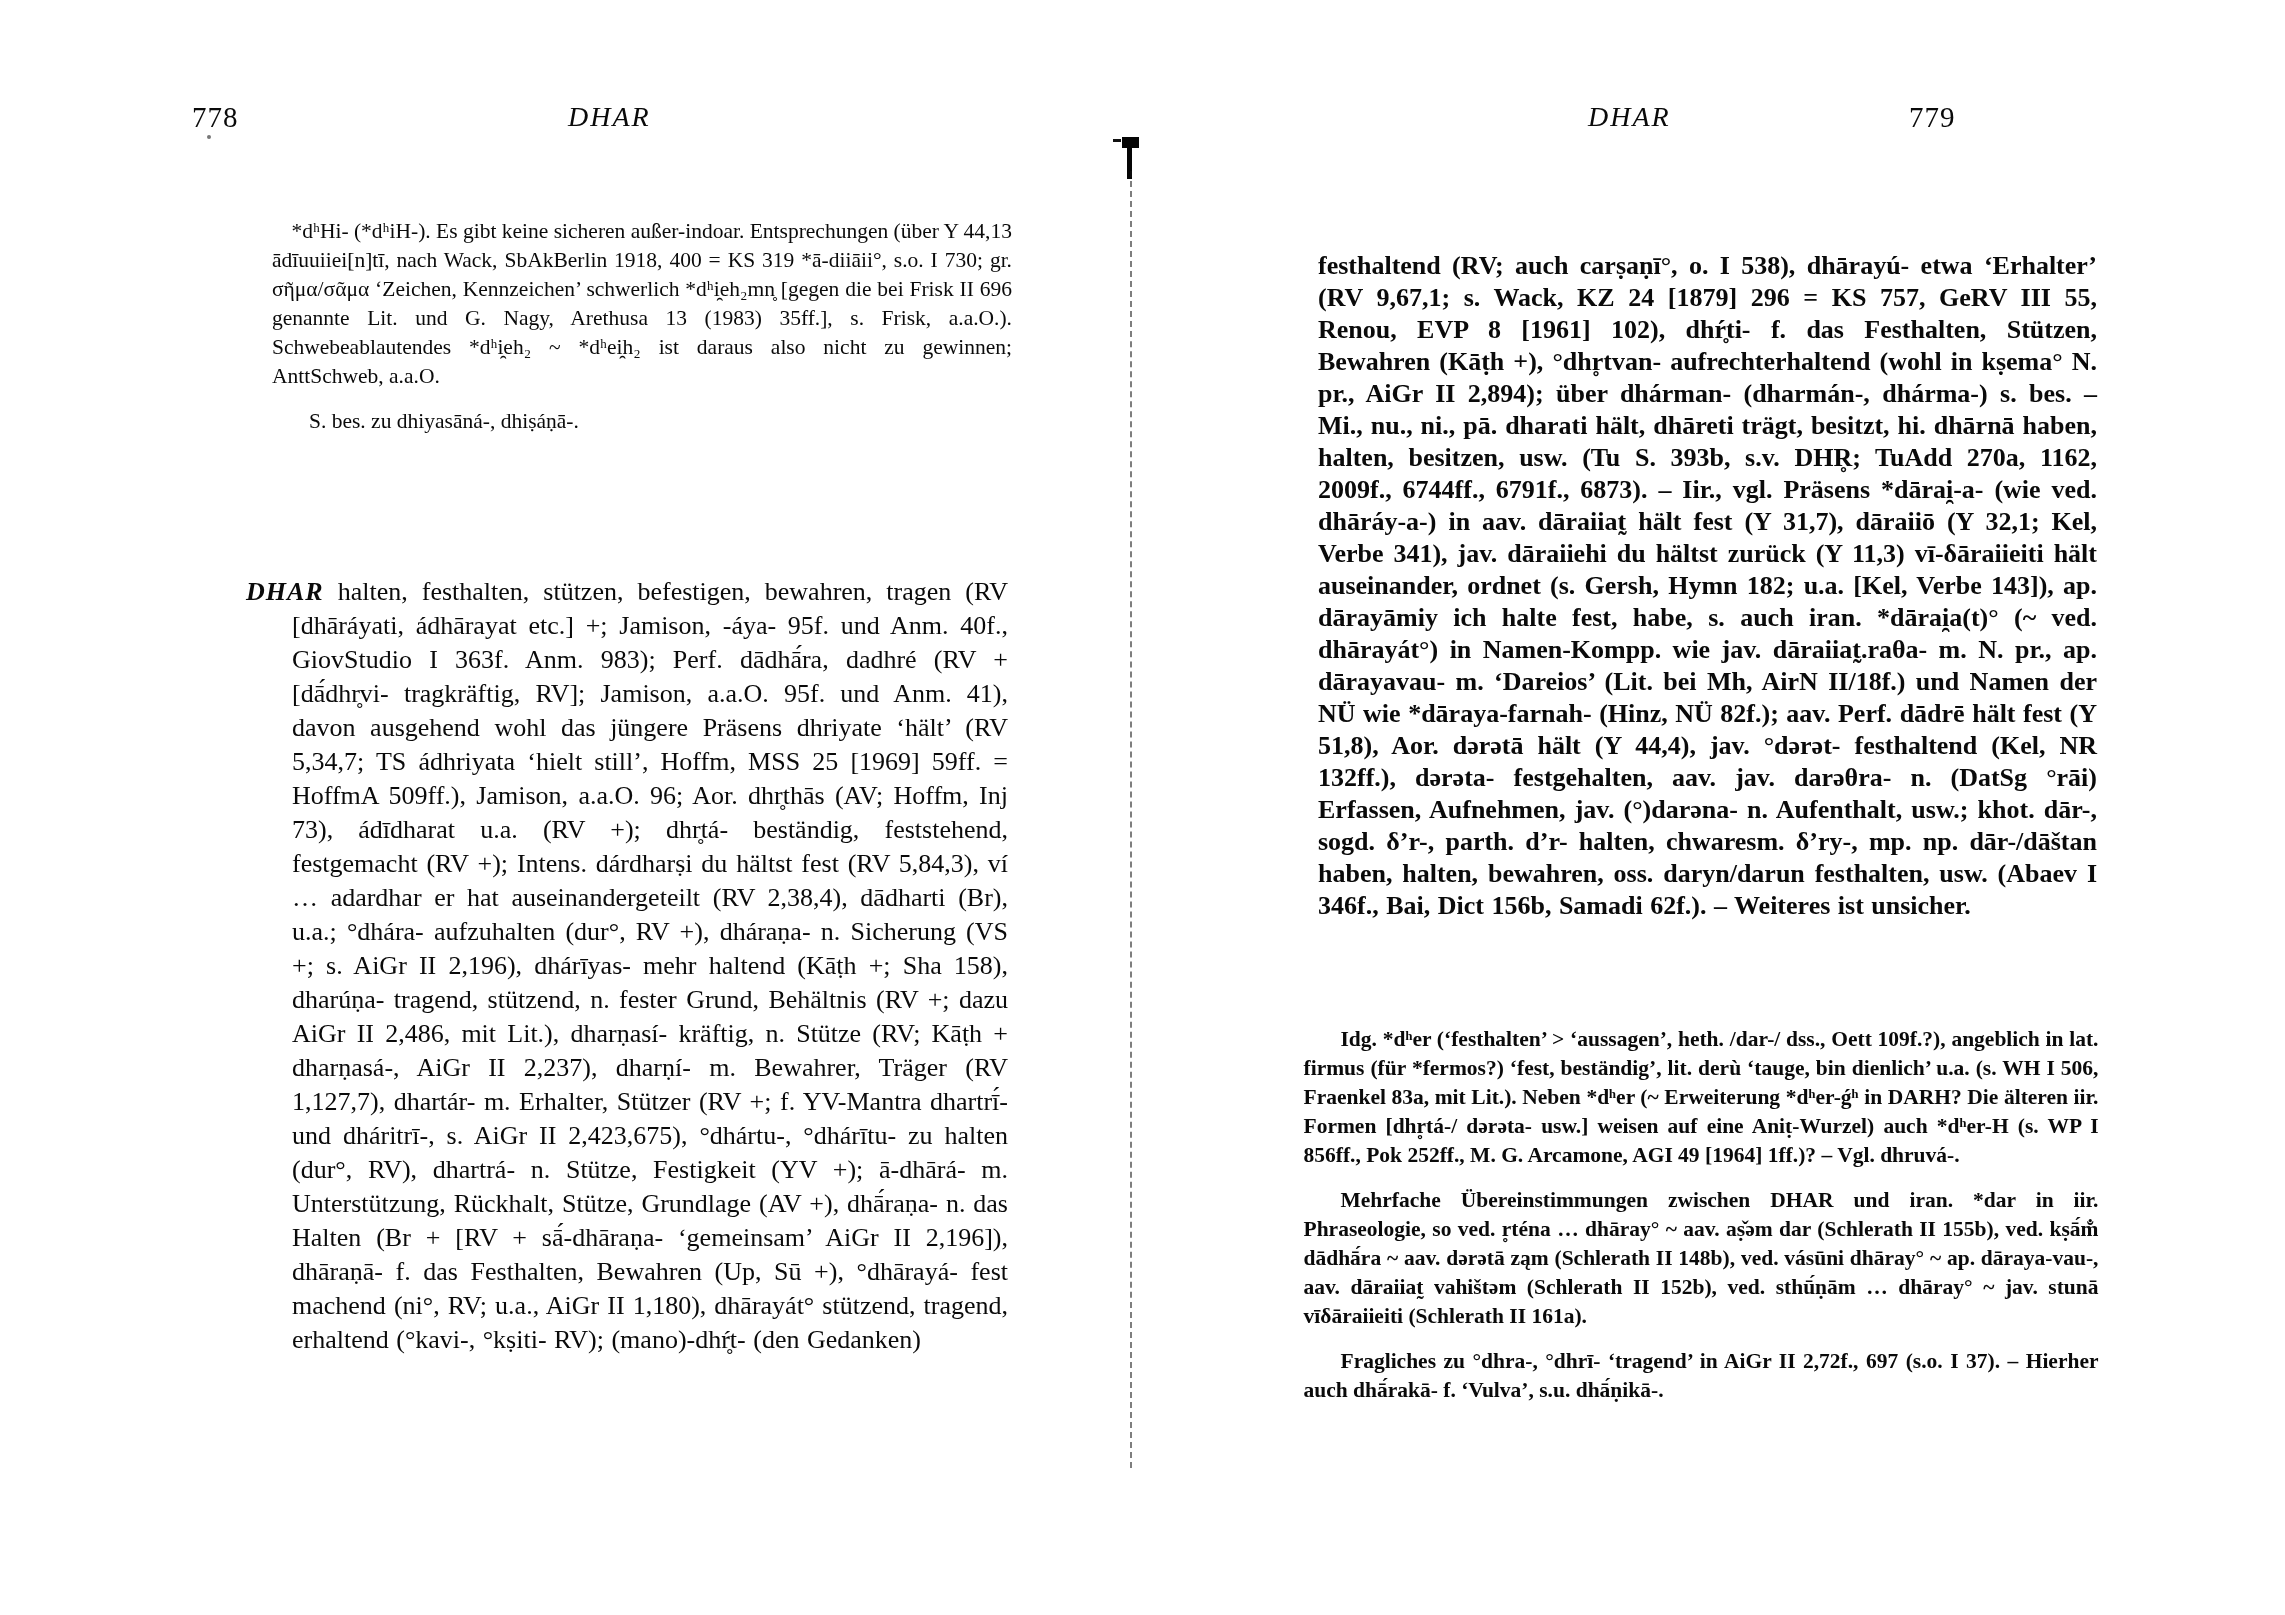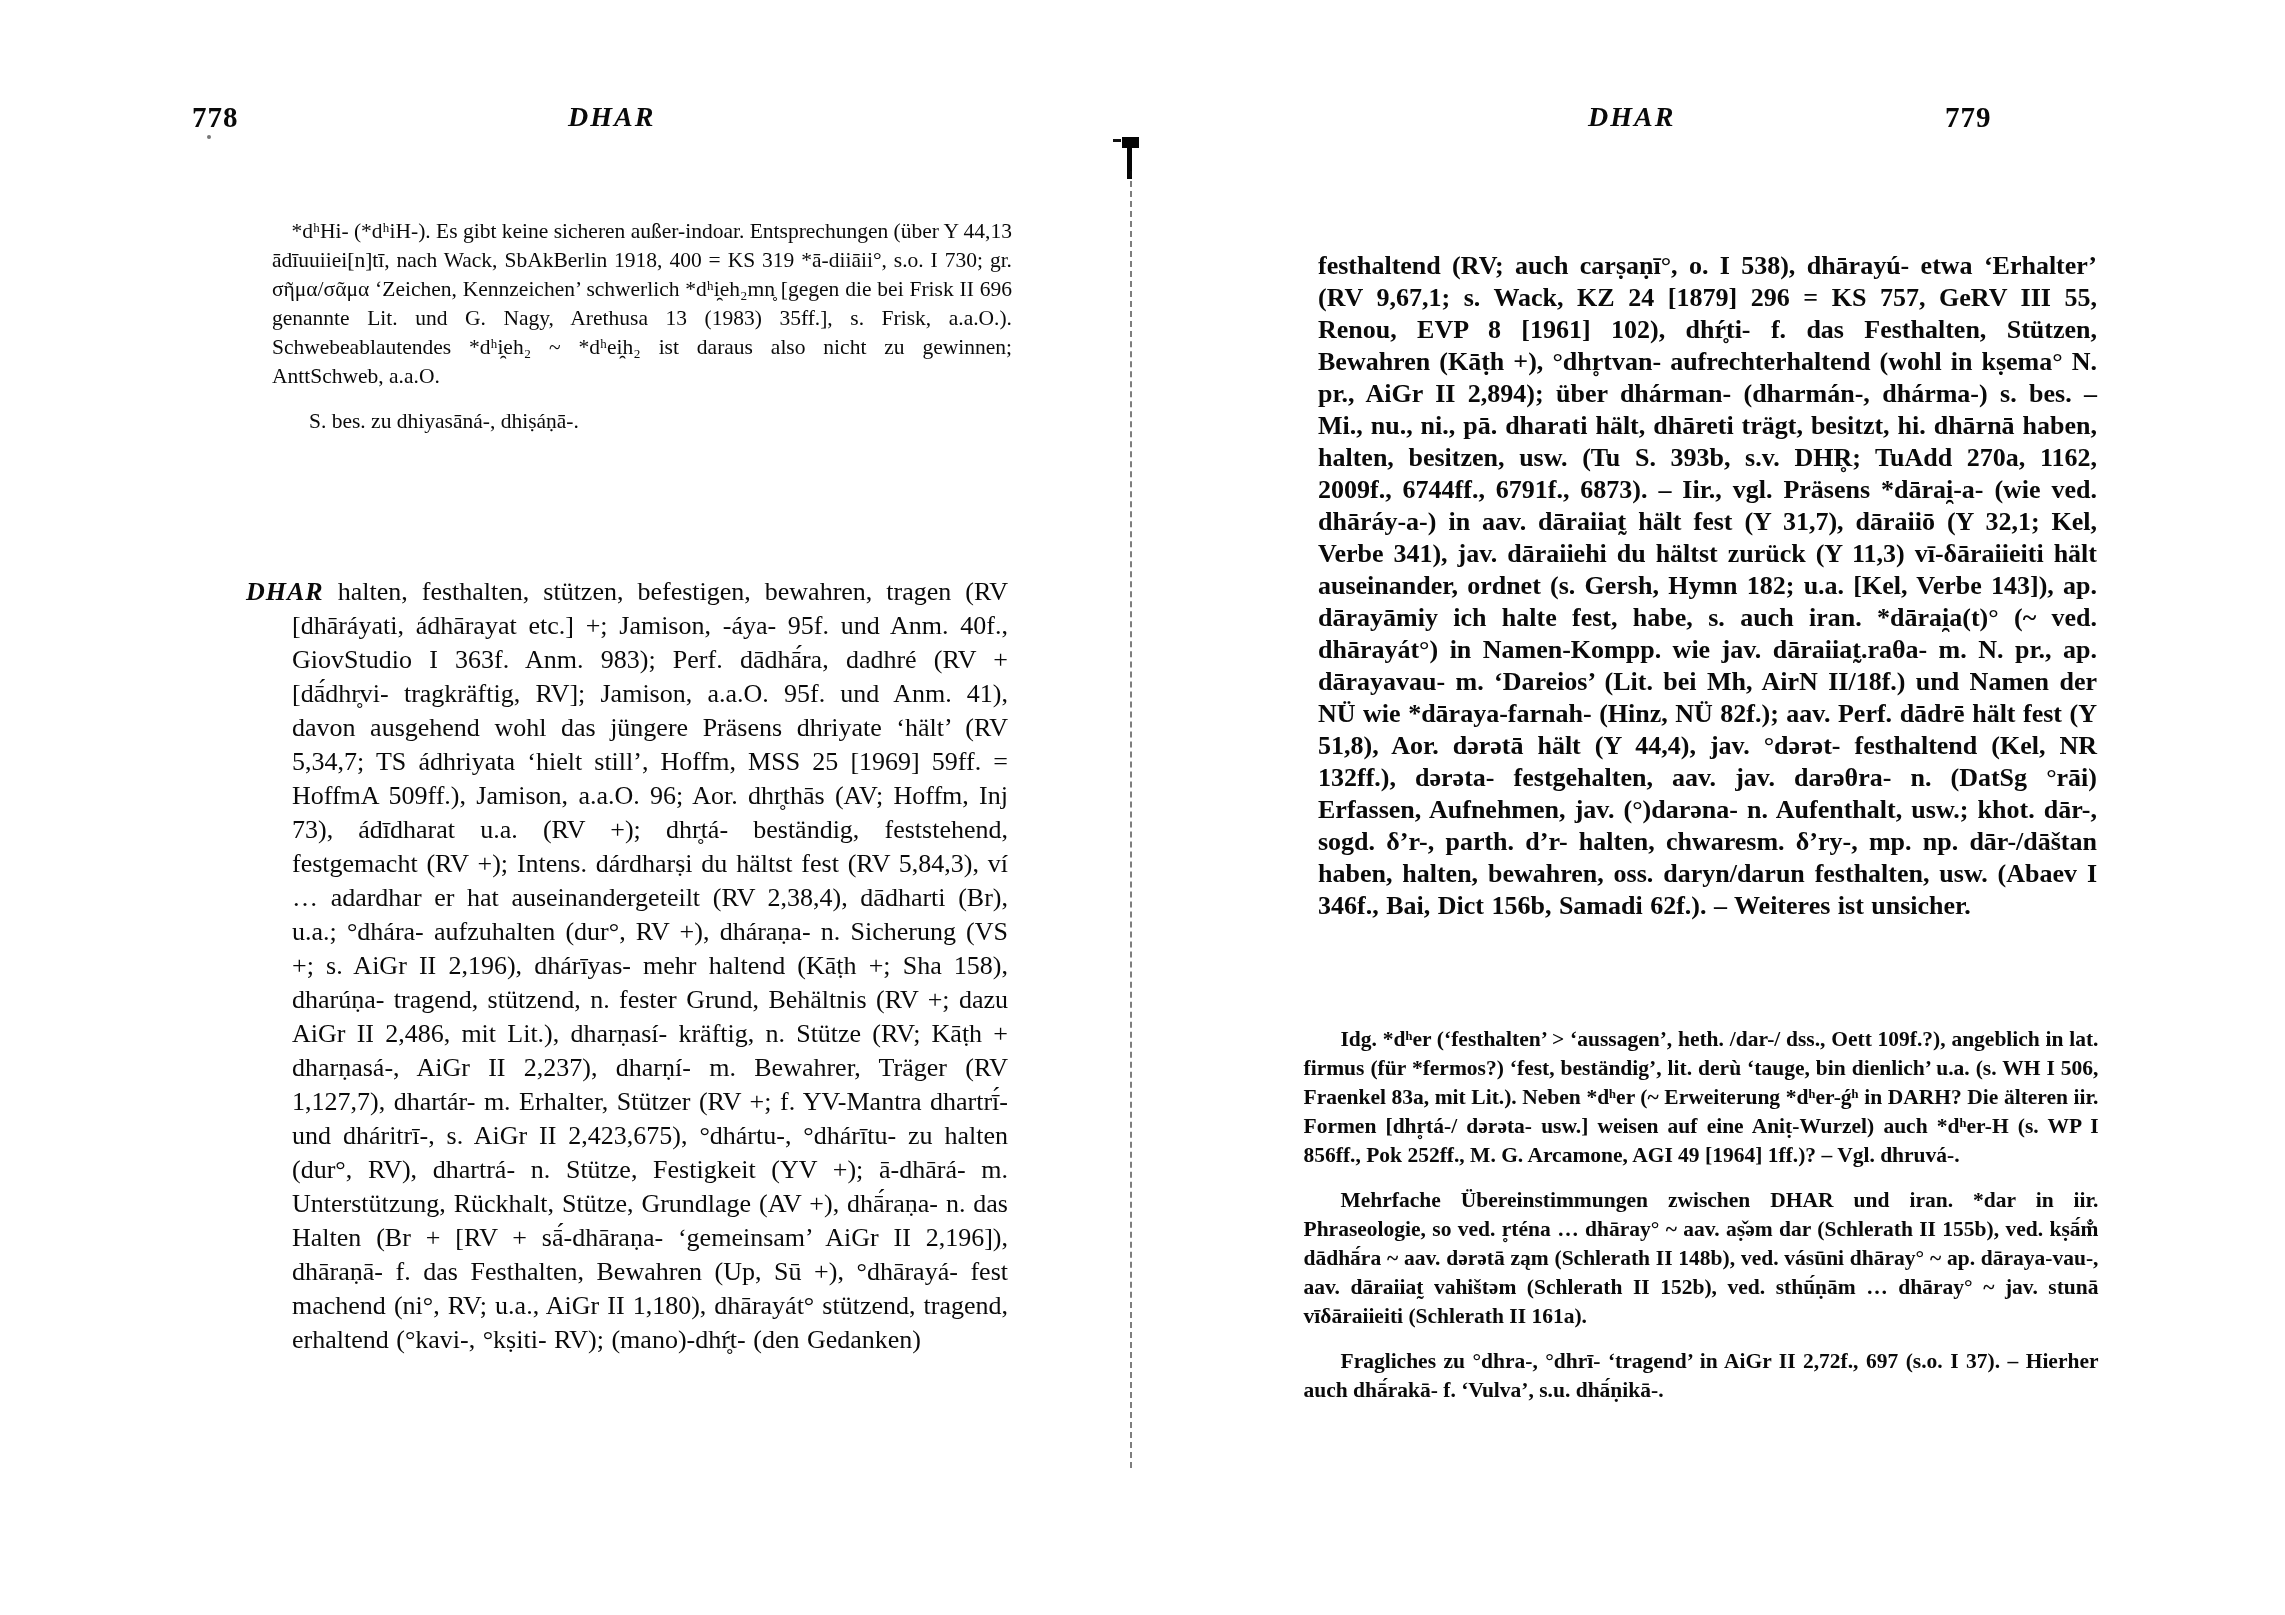"778" .page-header { font-weight: bold -> none }
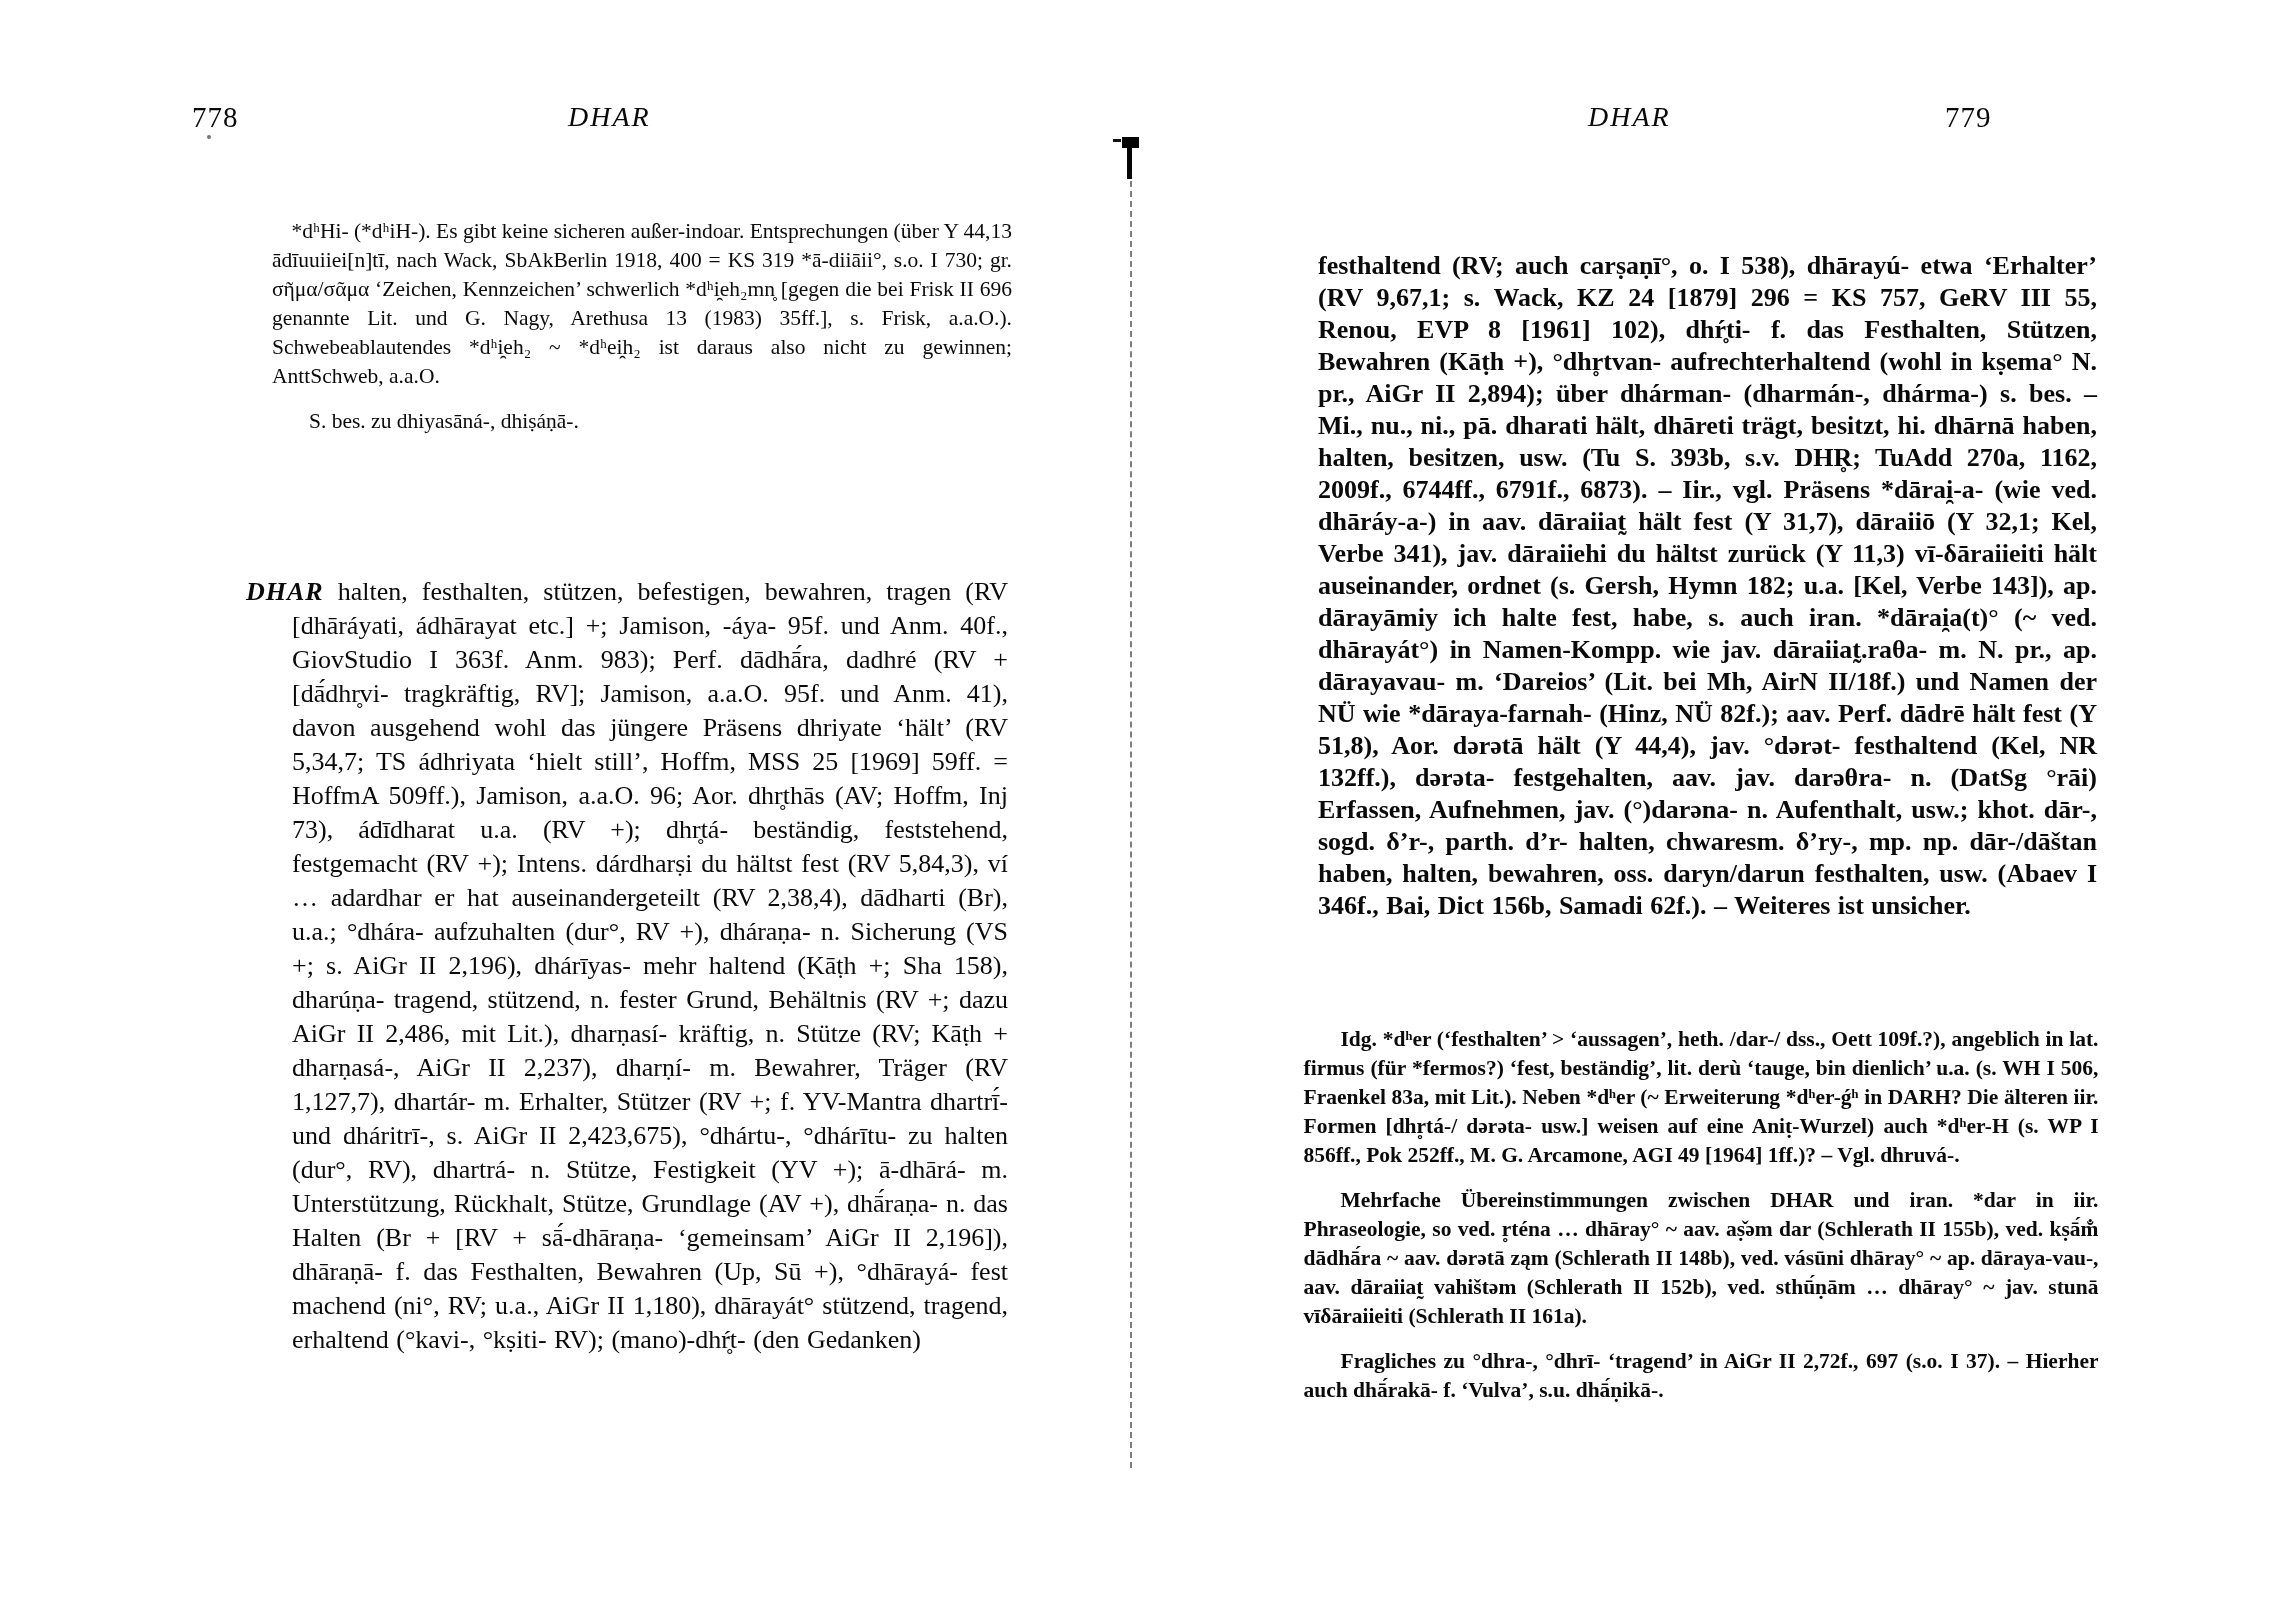"779" .page-num-right { left: 677px -> 641px }
